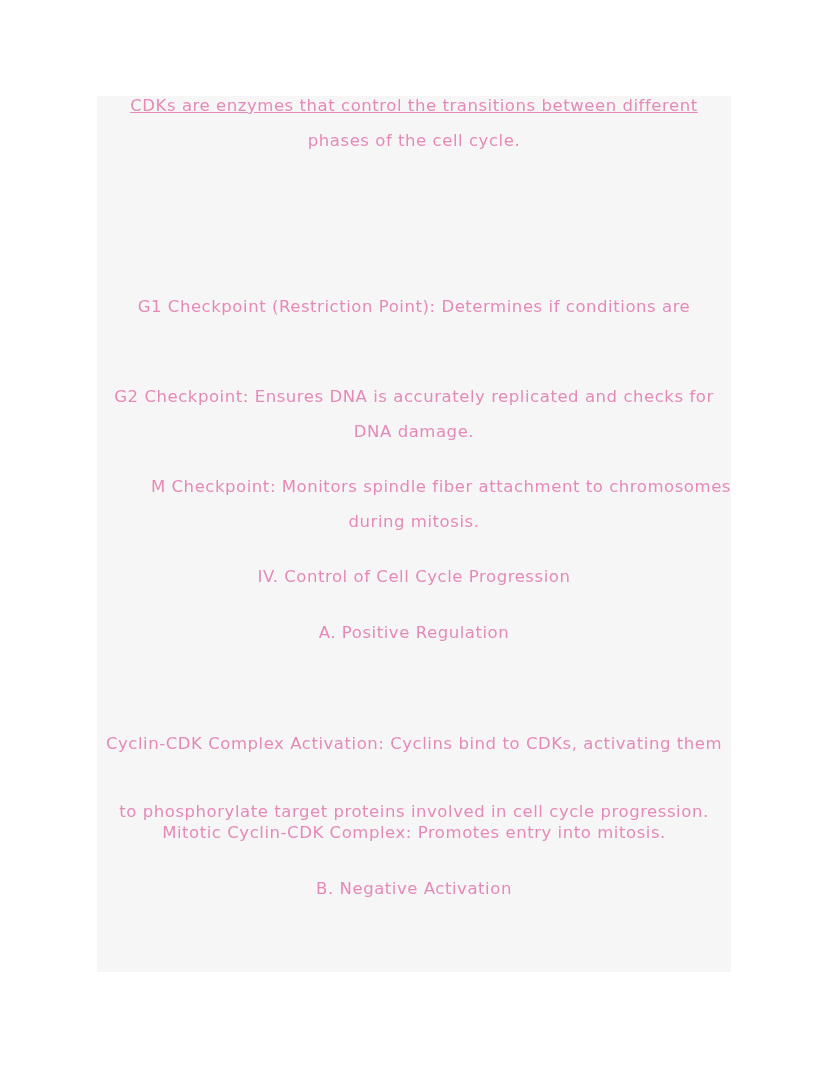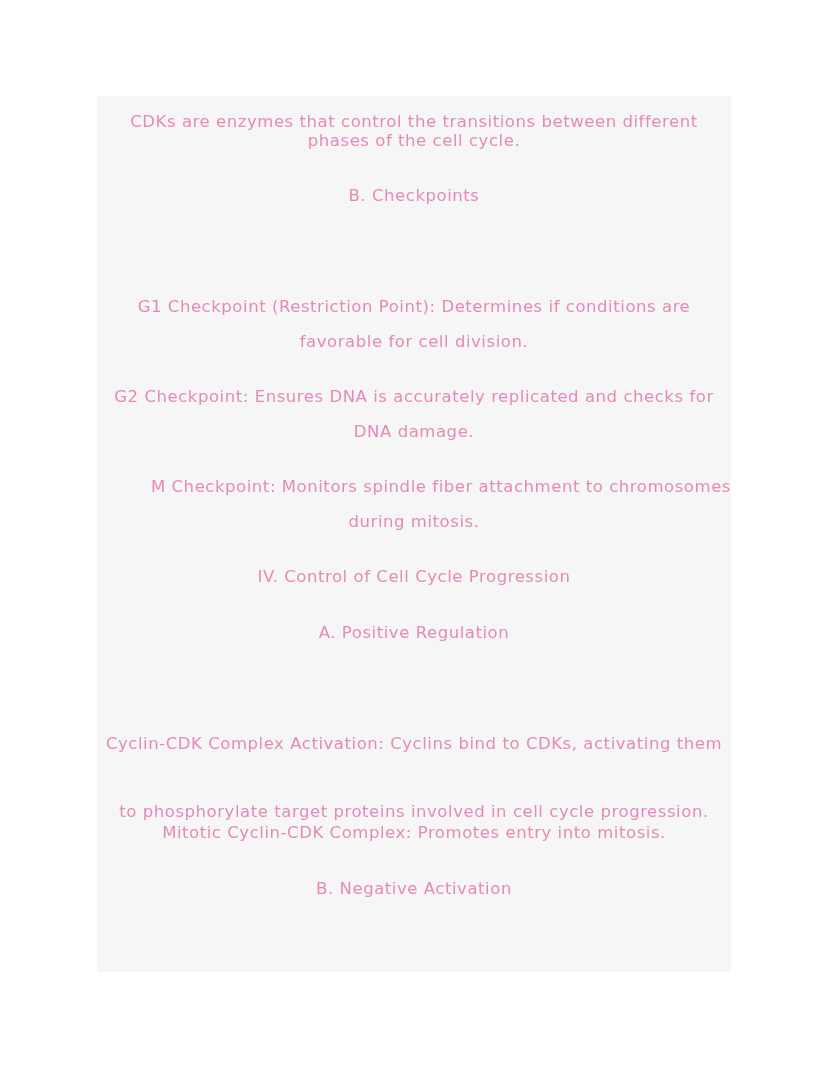"CDKs are enzymes that control" div.line { text-decoration: none -> underline; top: 16px -> 0px }
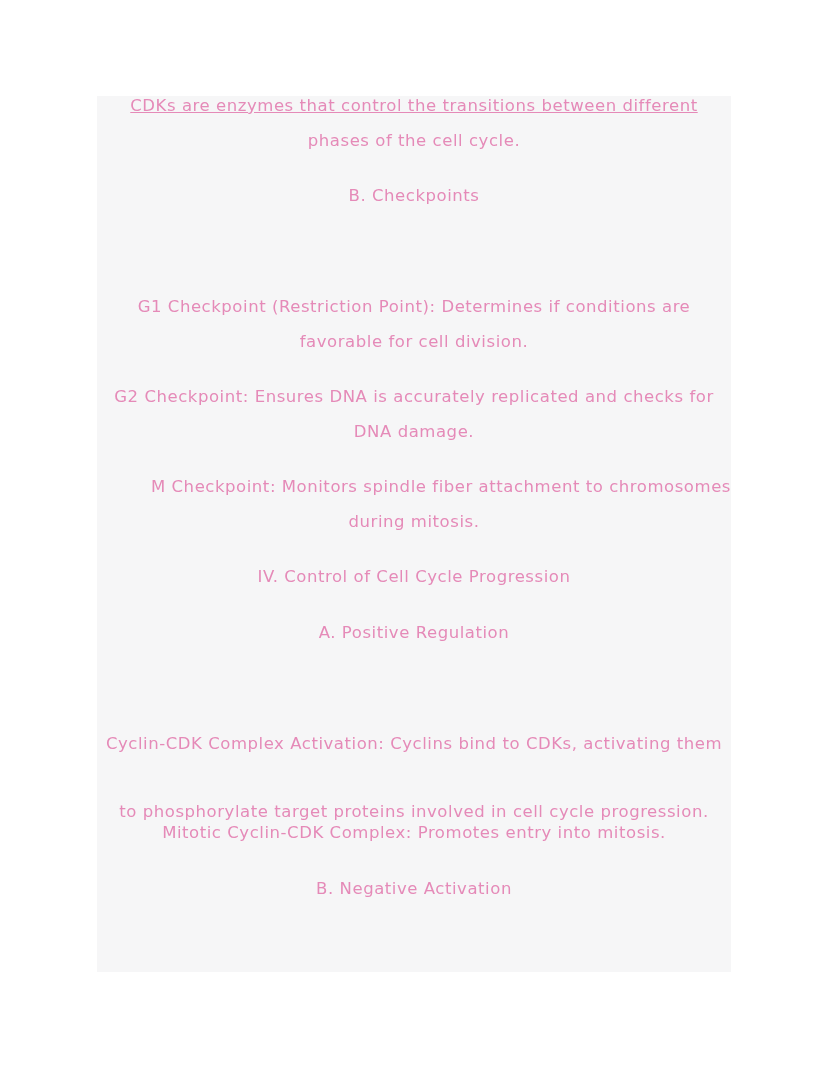"B. Checkpoints" div.line { html: <div>B. Checkpoints</div> -> none }
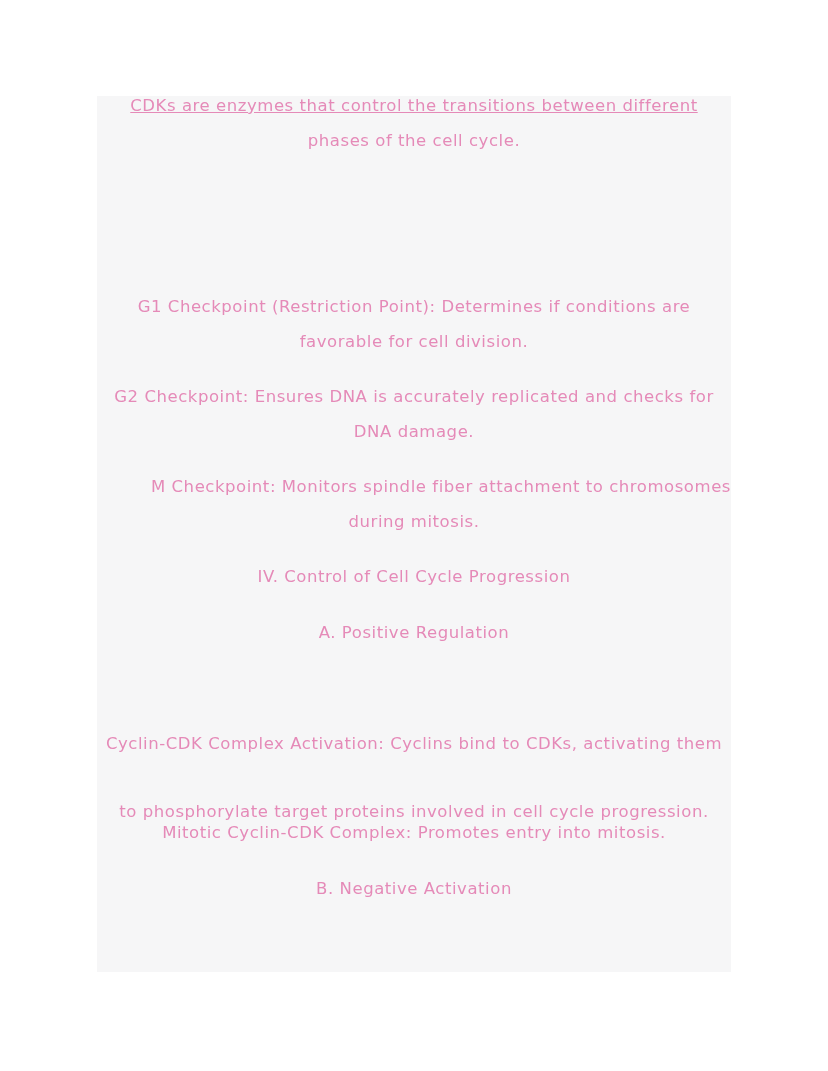"favorable for cell division." div.line { html: <div>favorable for cell division.</div> -> none }
